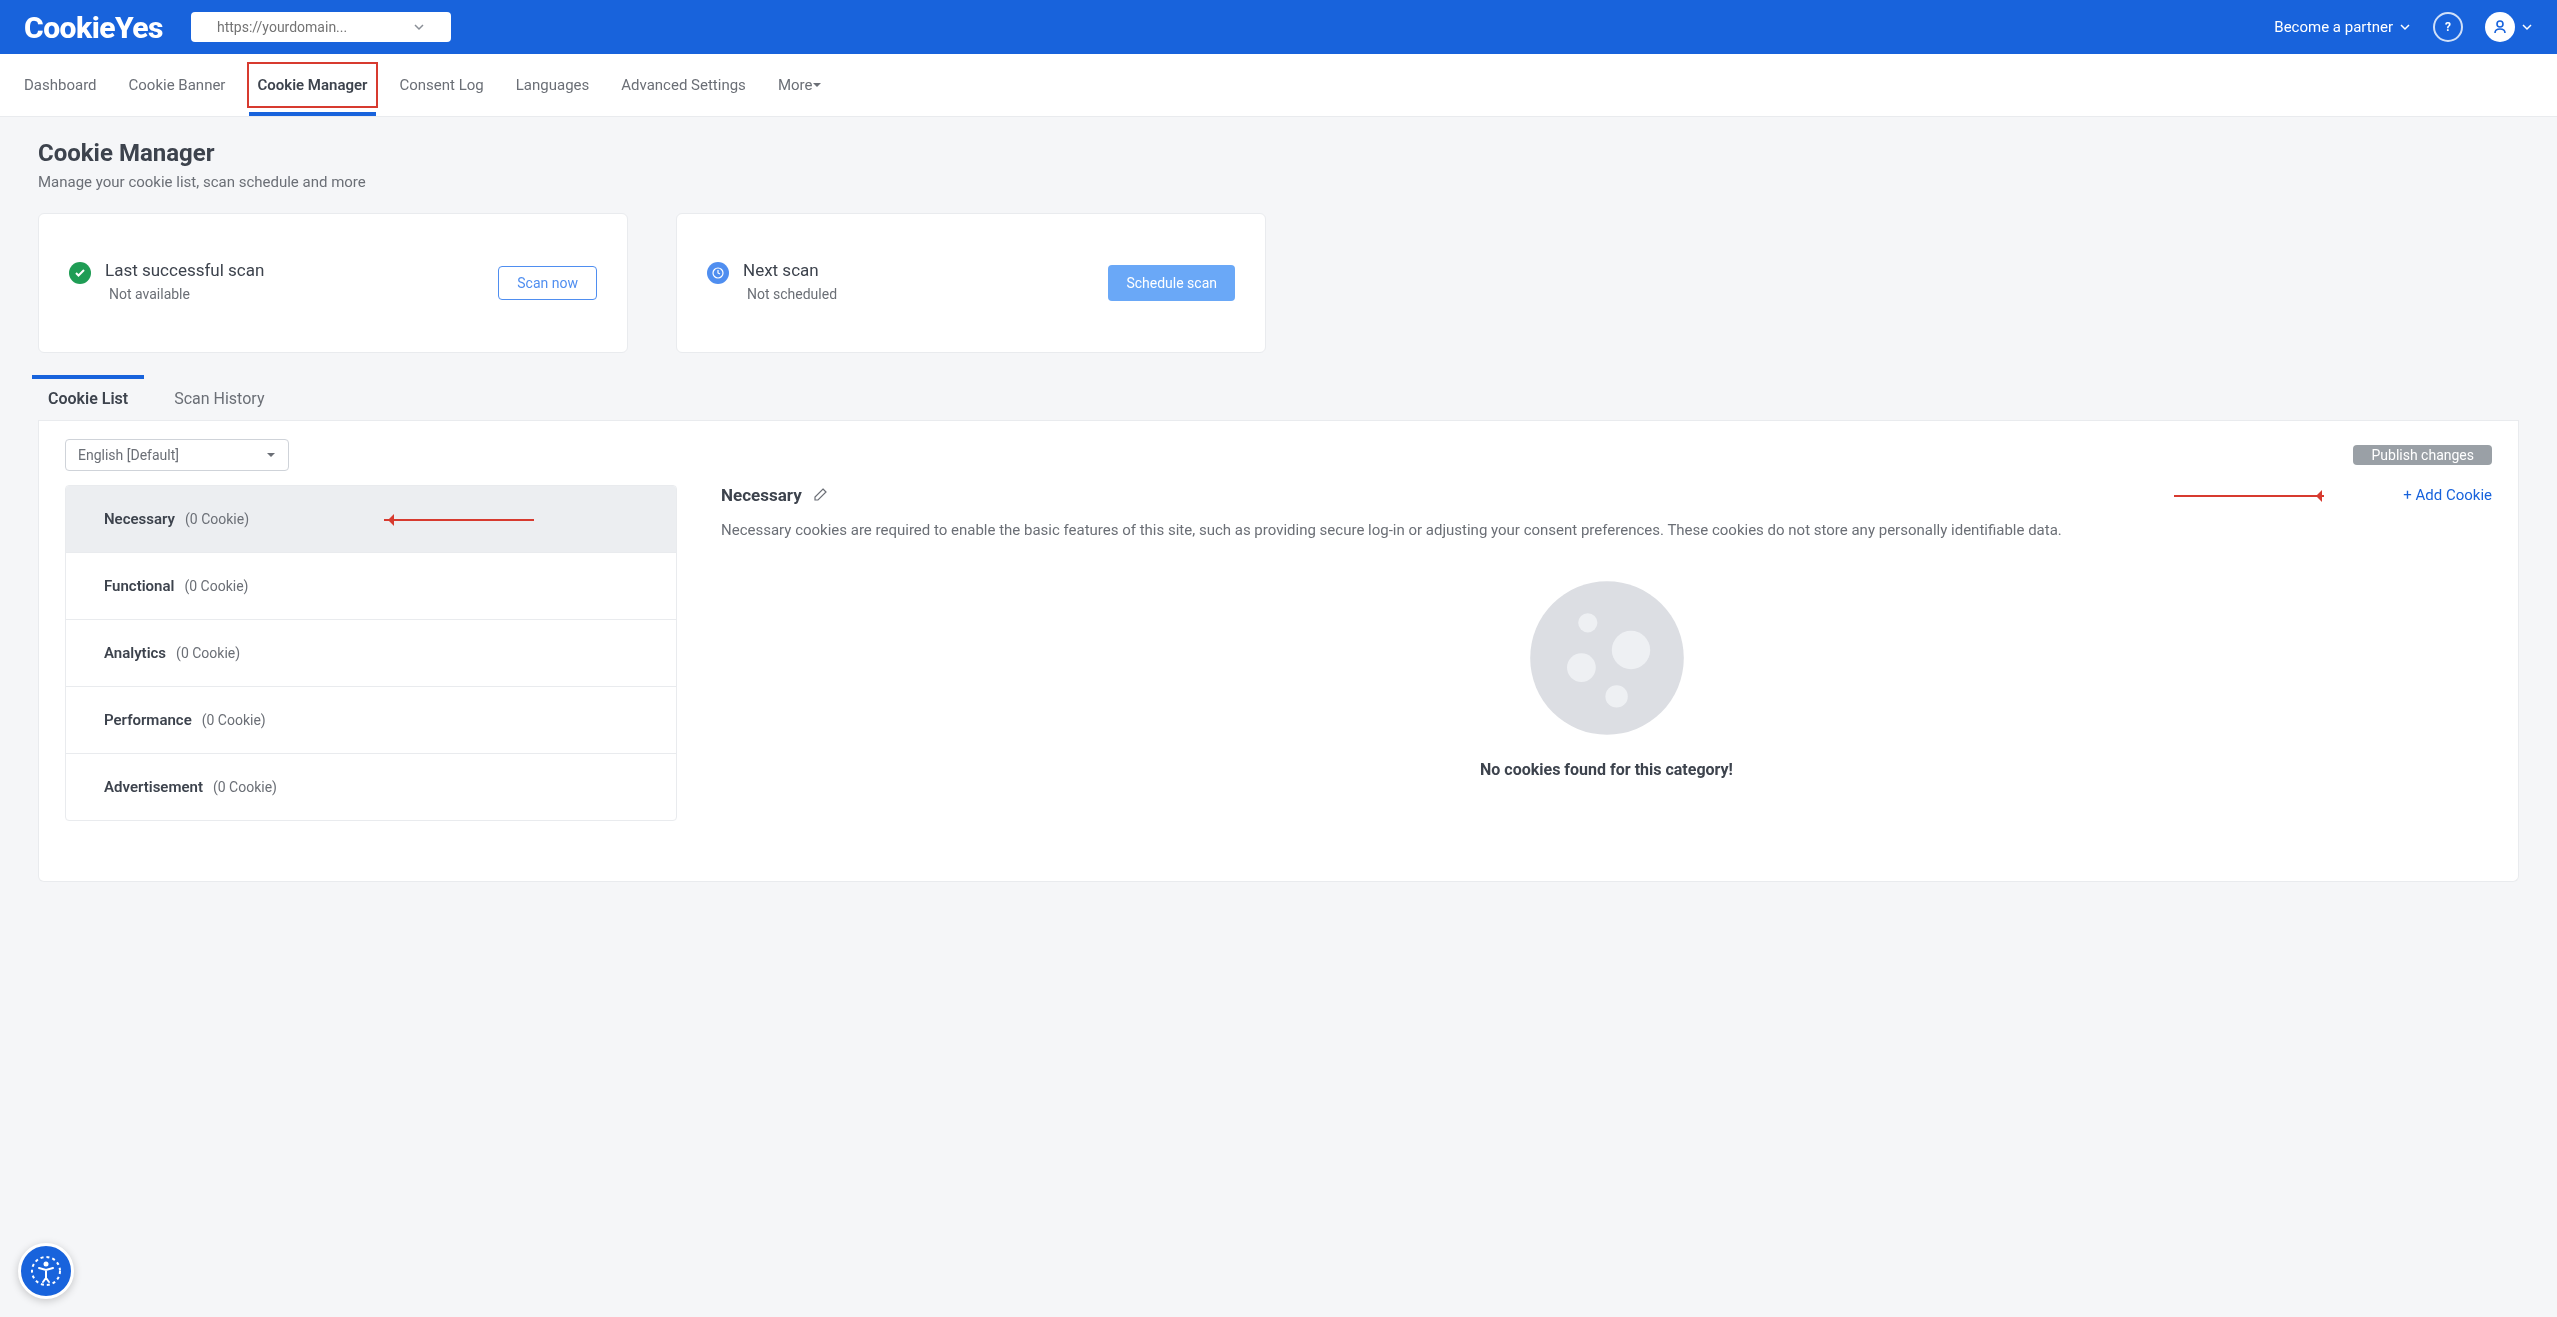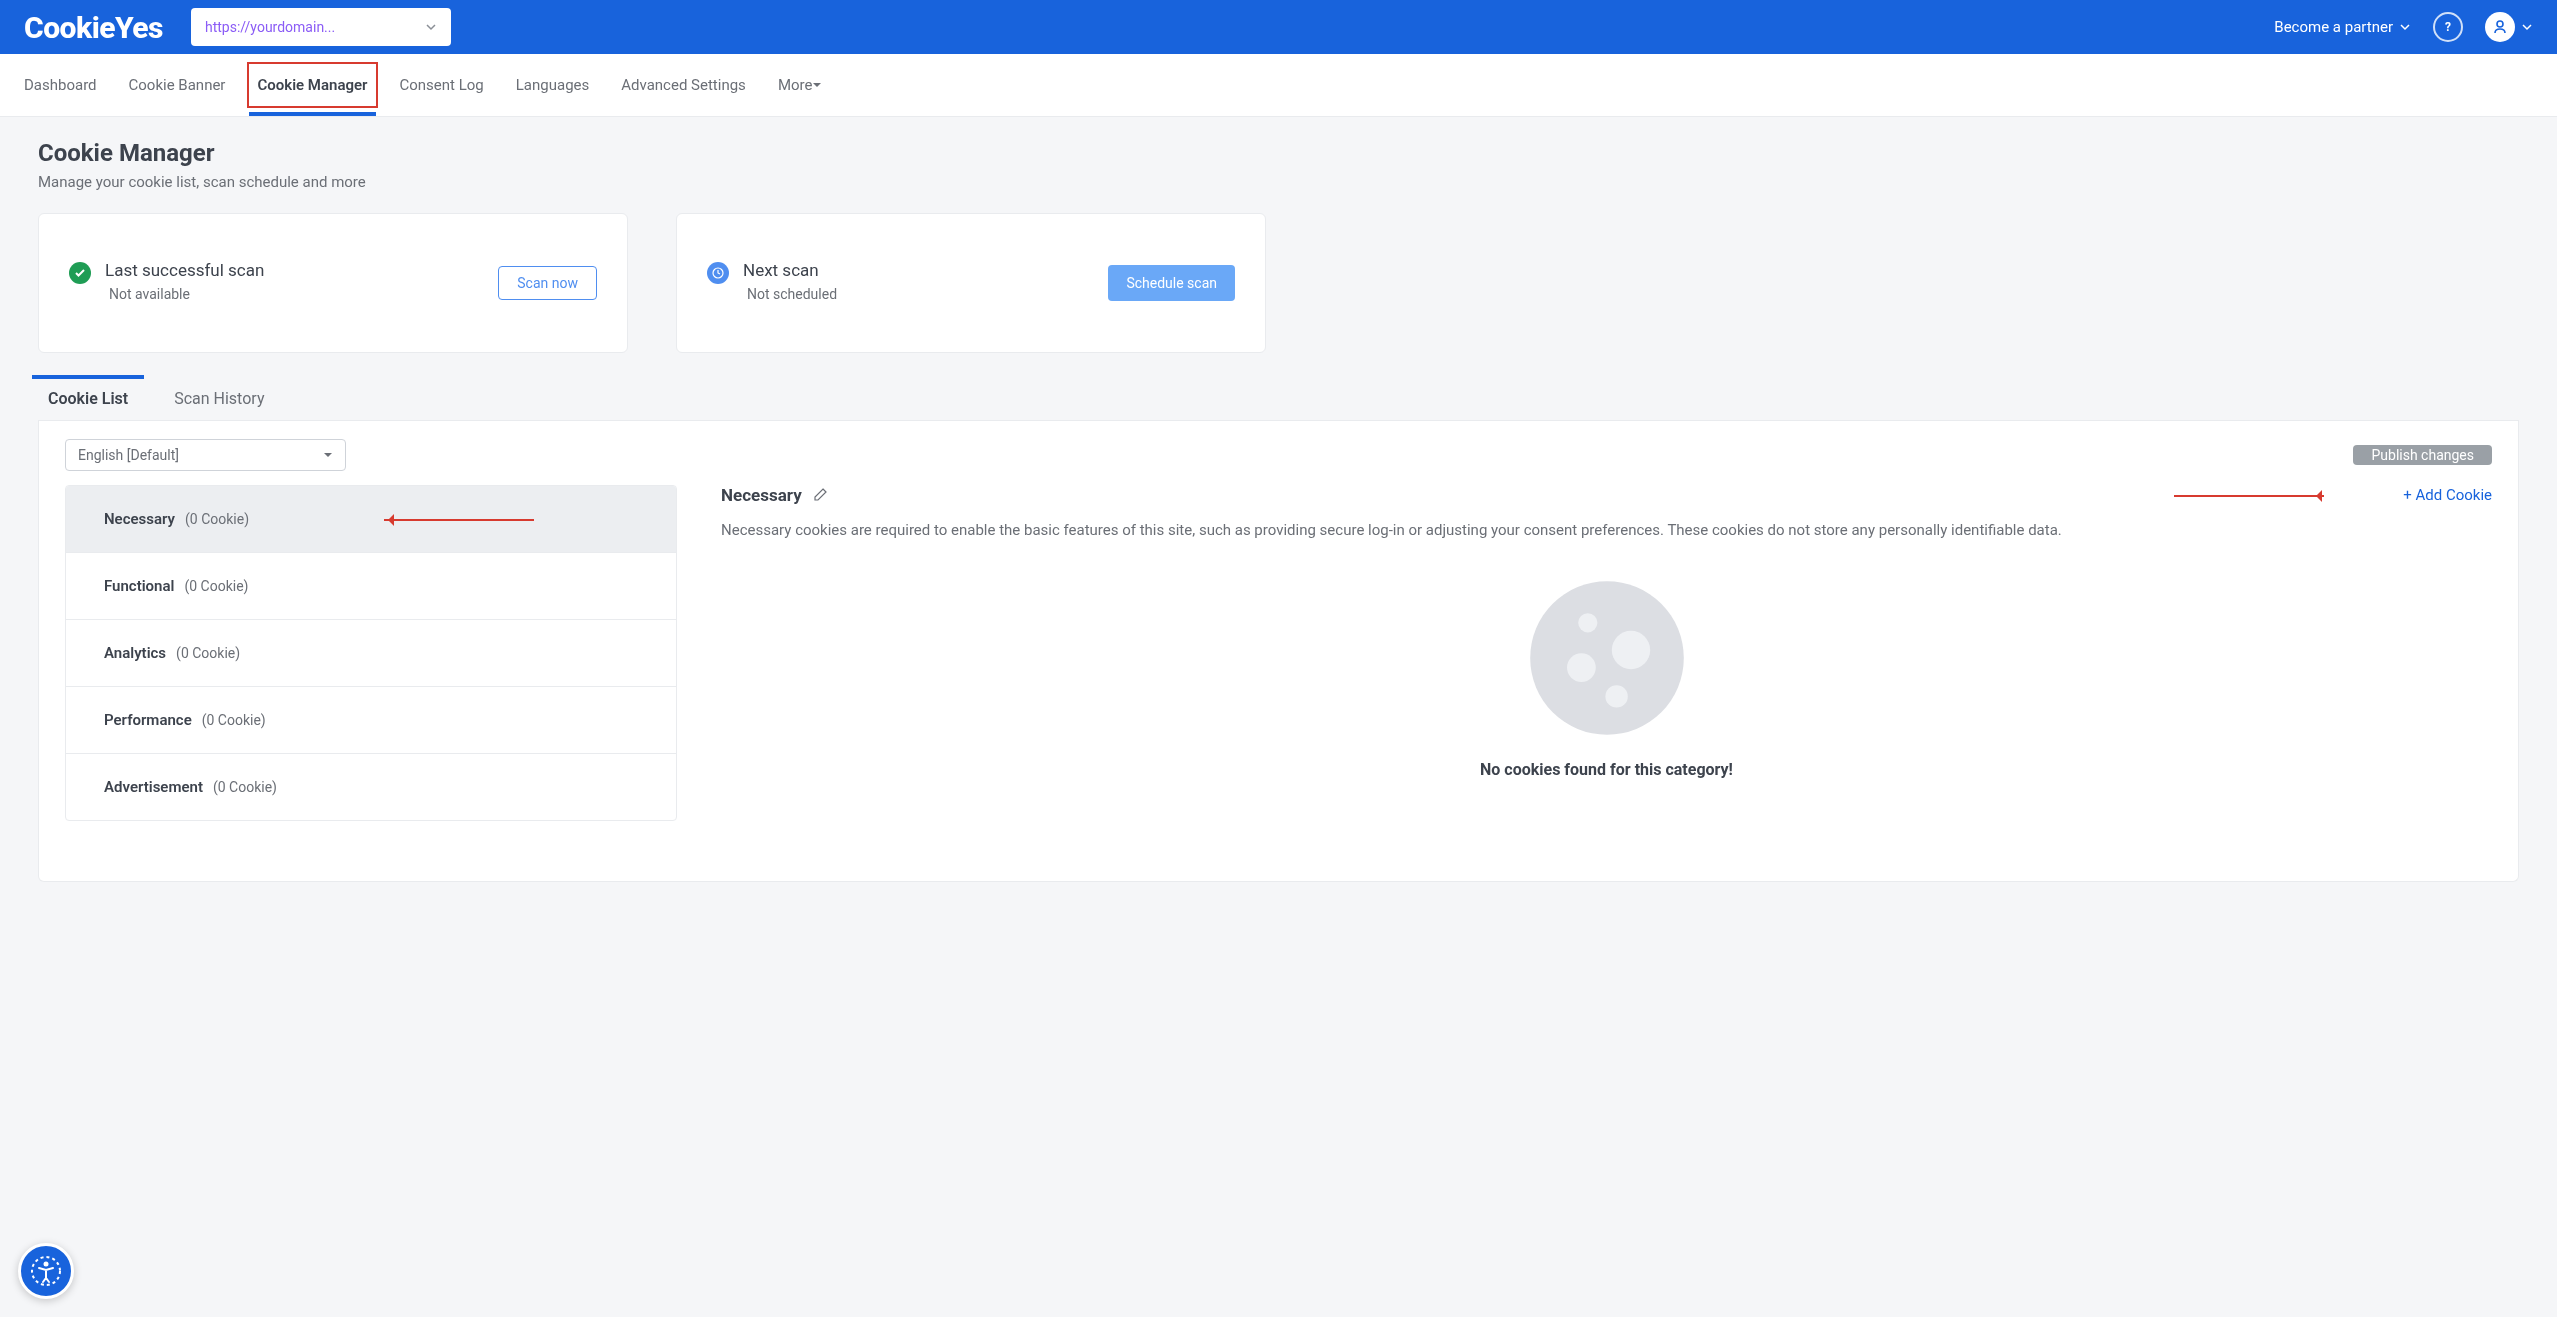"https://yourdomain..." .domain-select { color: #8b5cf6 -> #737373; height: 38px -> 30px; padding: 0 14px -> 0 26px }
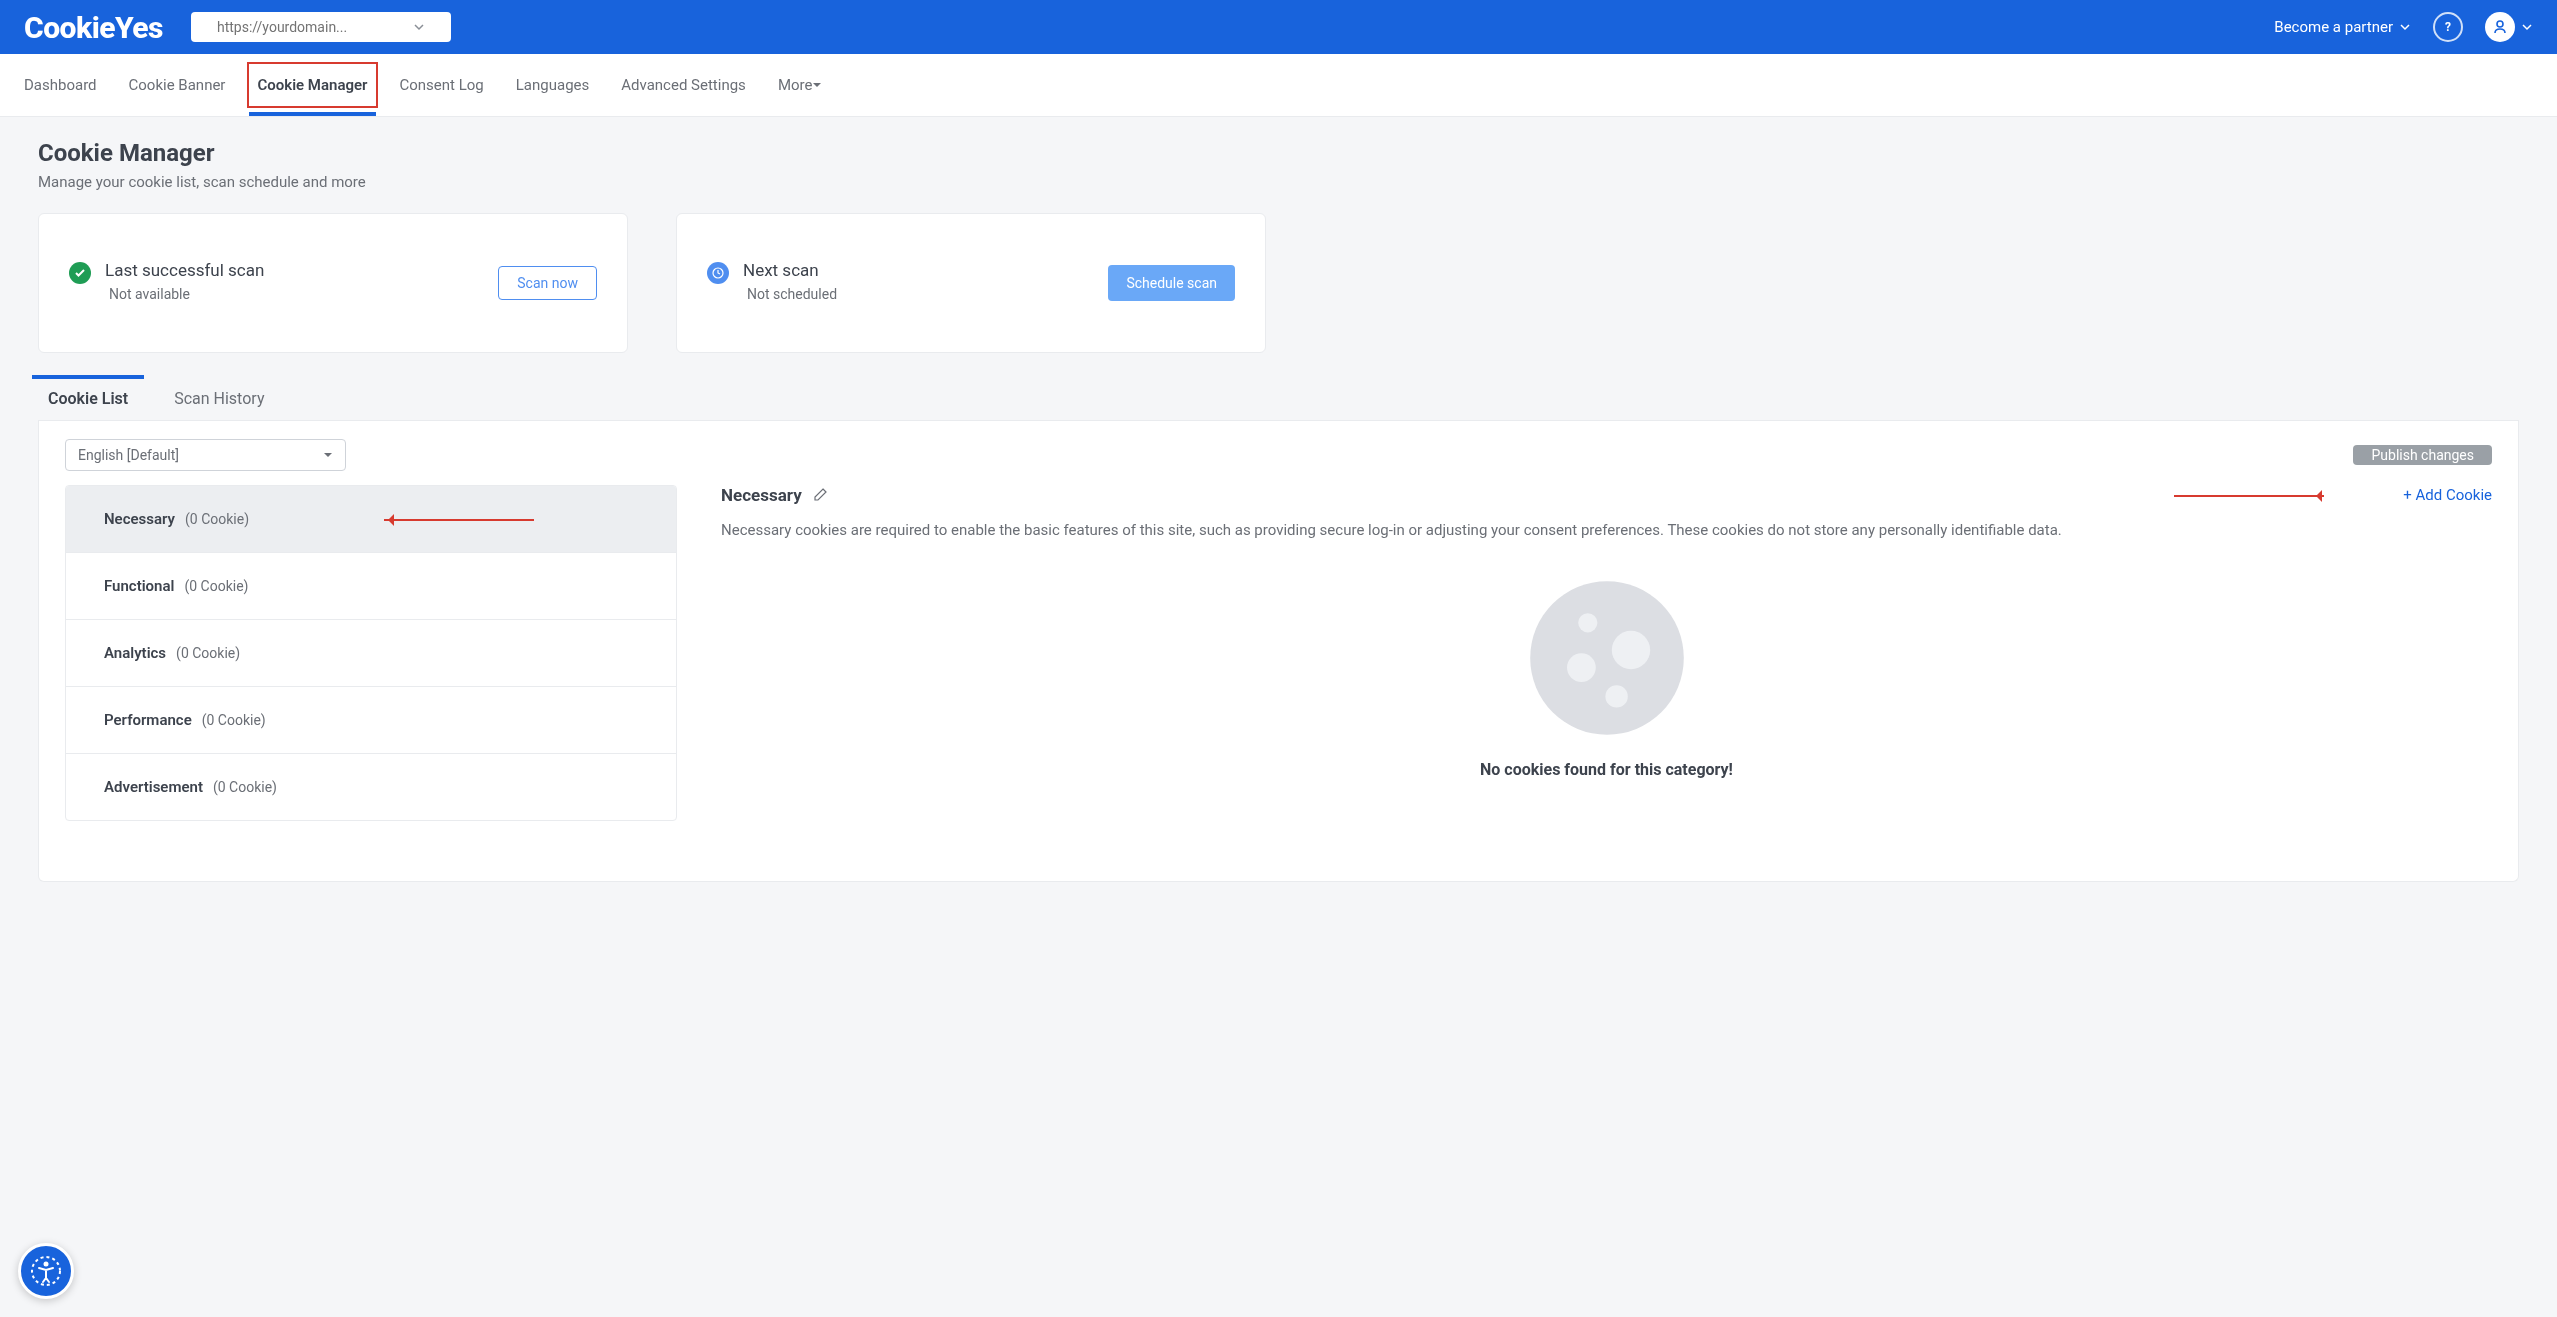"English [Default]" .lang-select { width: 281px -> 224px }
